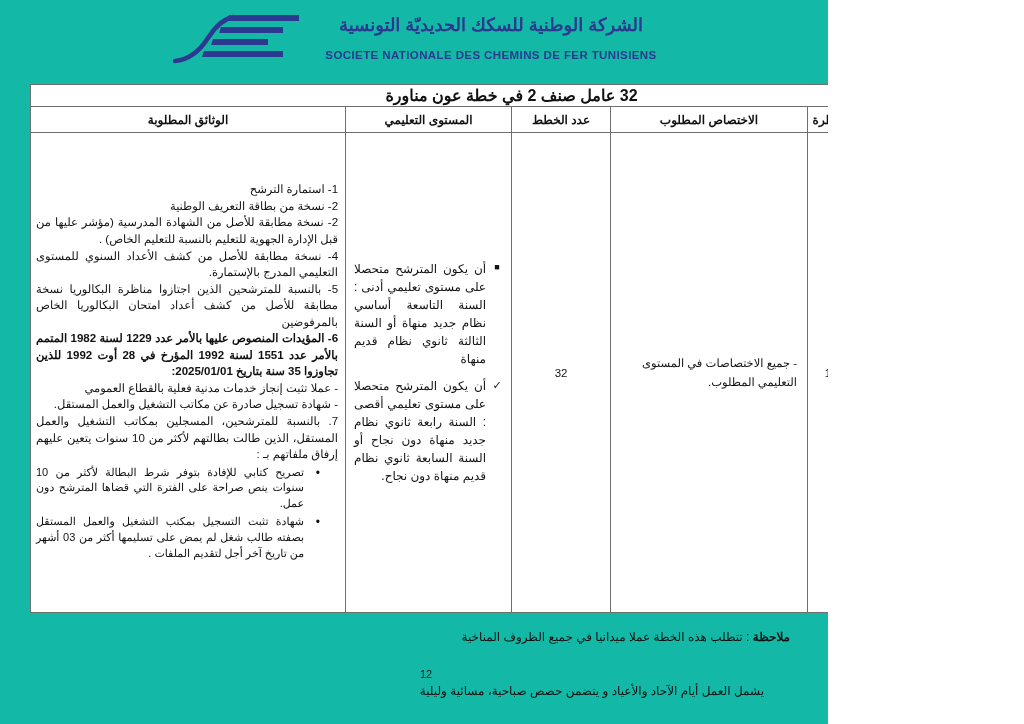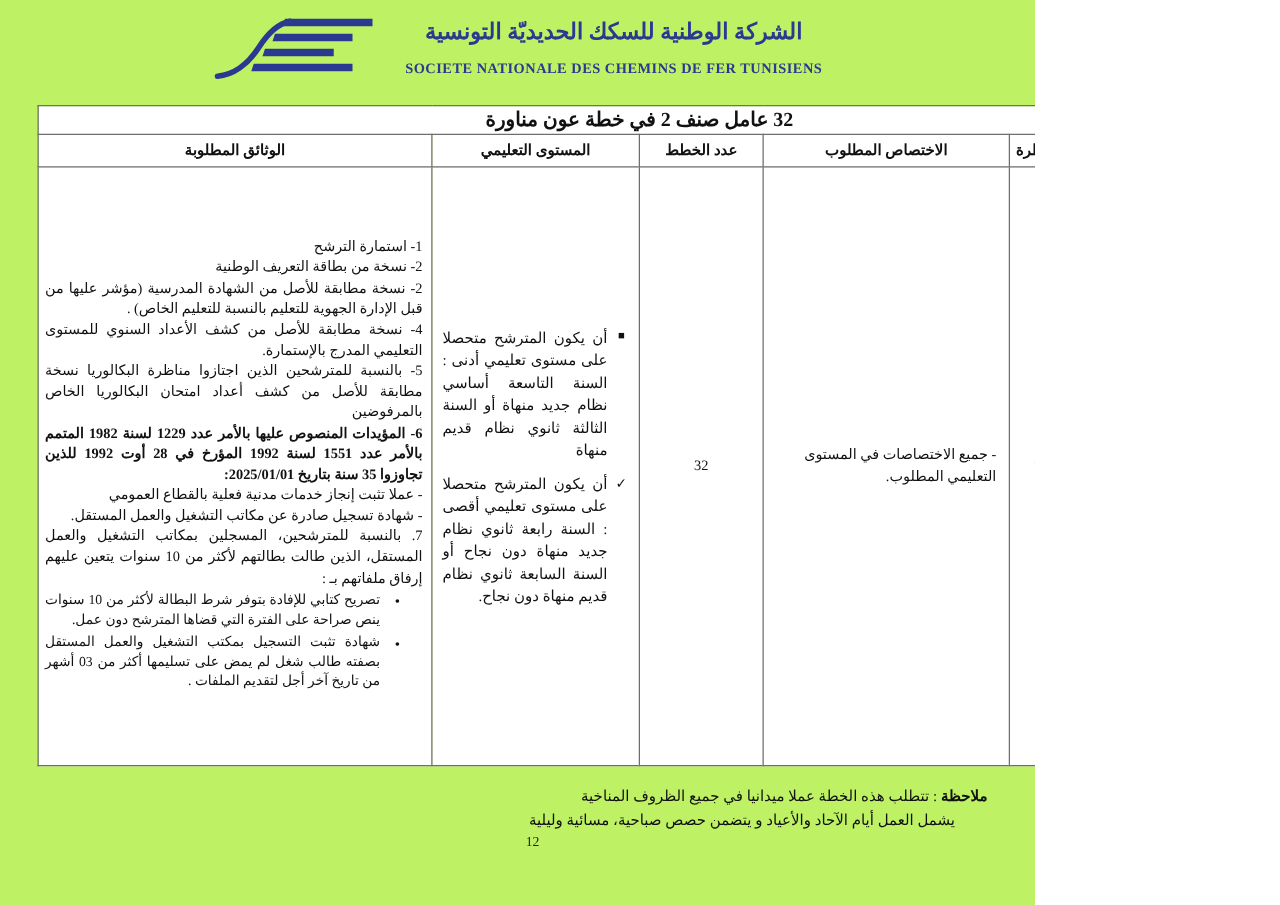"الشركة الوطنية للسكك الحديديّة التونسية" .page { background: #bef264 -> #14b8a6; font-family: Liberation Serif, serif -> Liberation Sans, sans-serif }
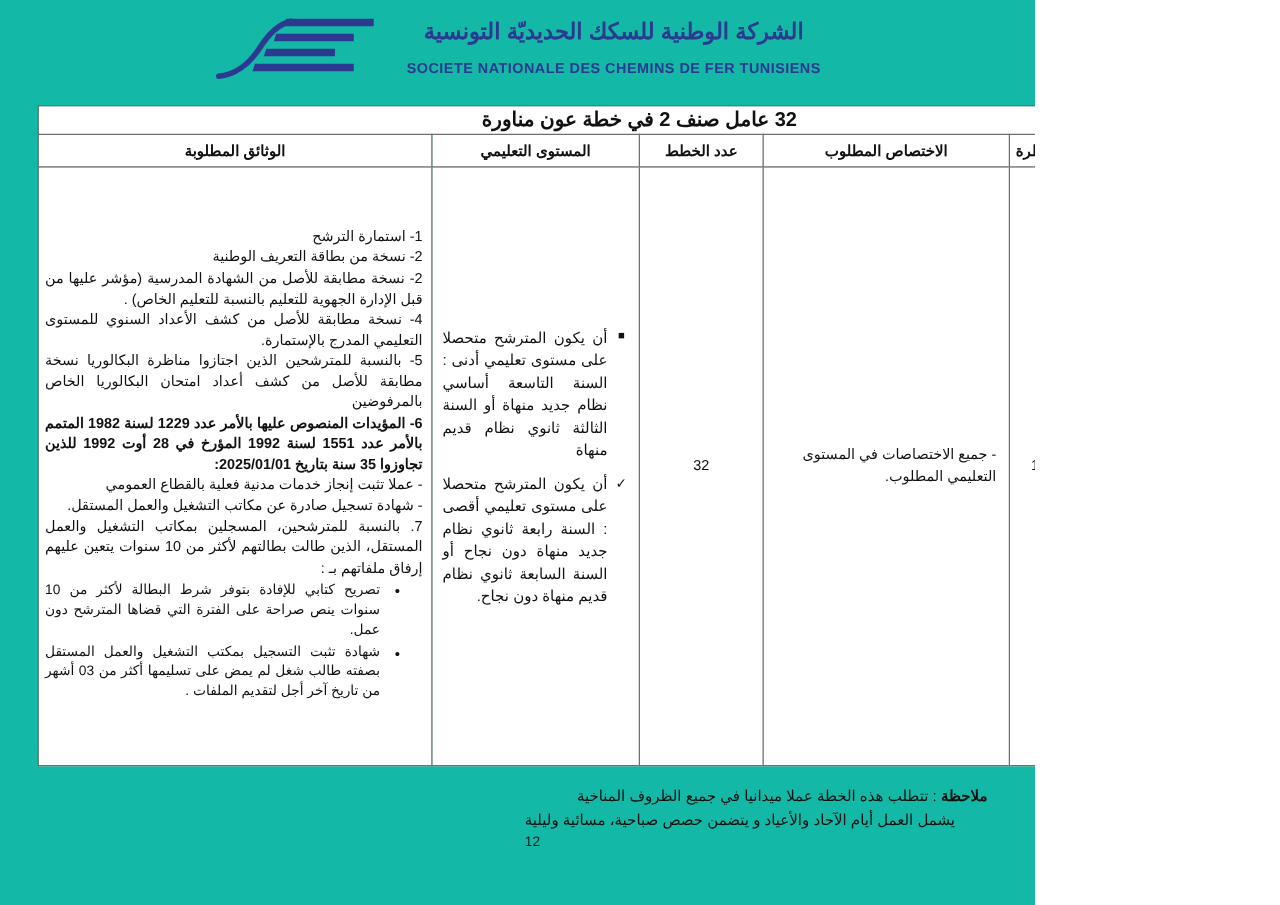"يشمل العمل أيام الآحاد والأعياد" .note .line2 { margin-top: none -> 35px }
